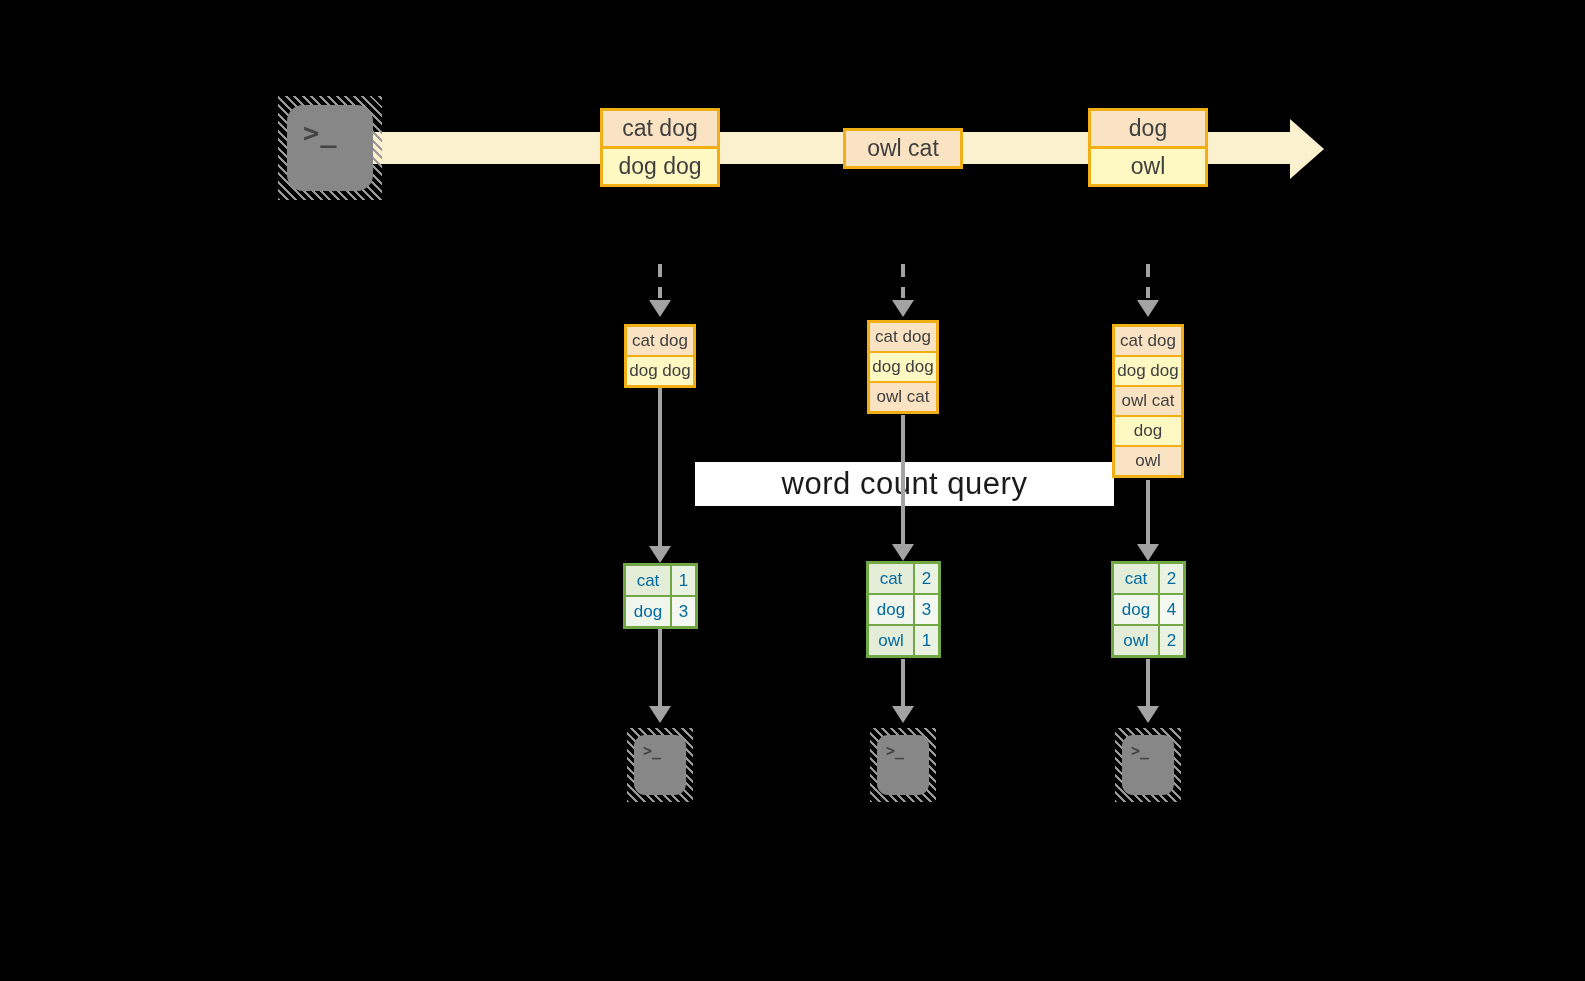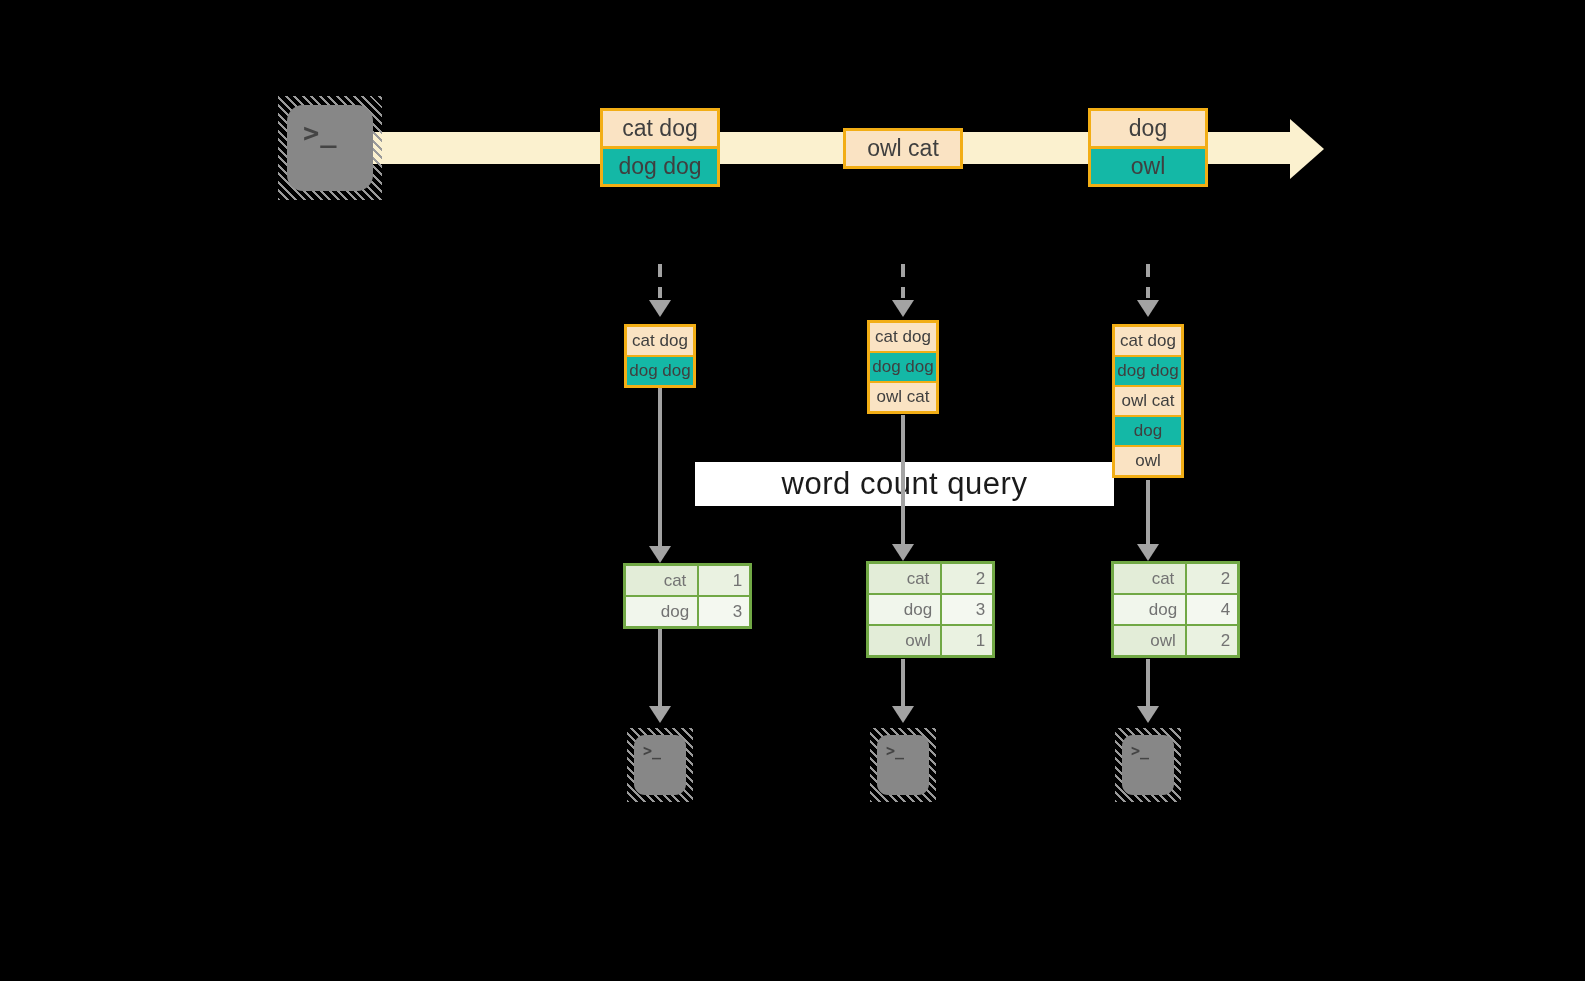"dog dog" .fill-light { background: #14b8a6 -> #fef9c3 }
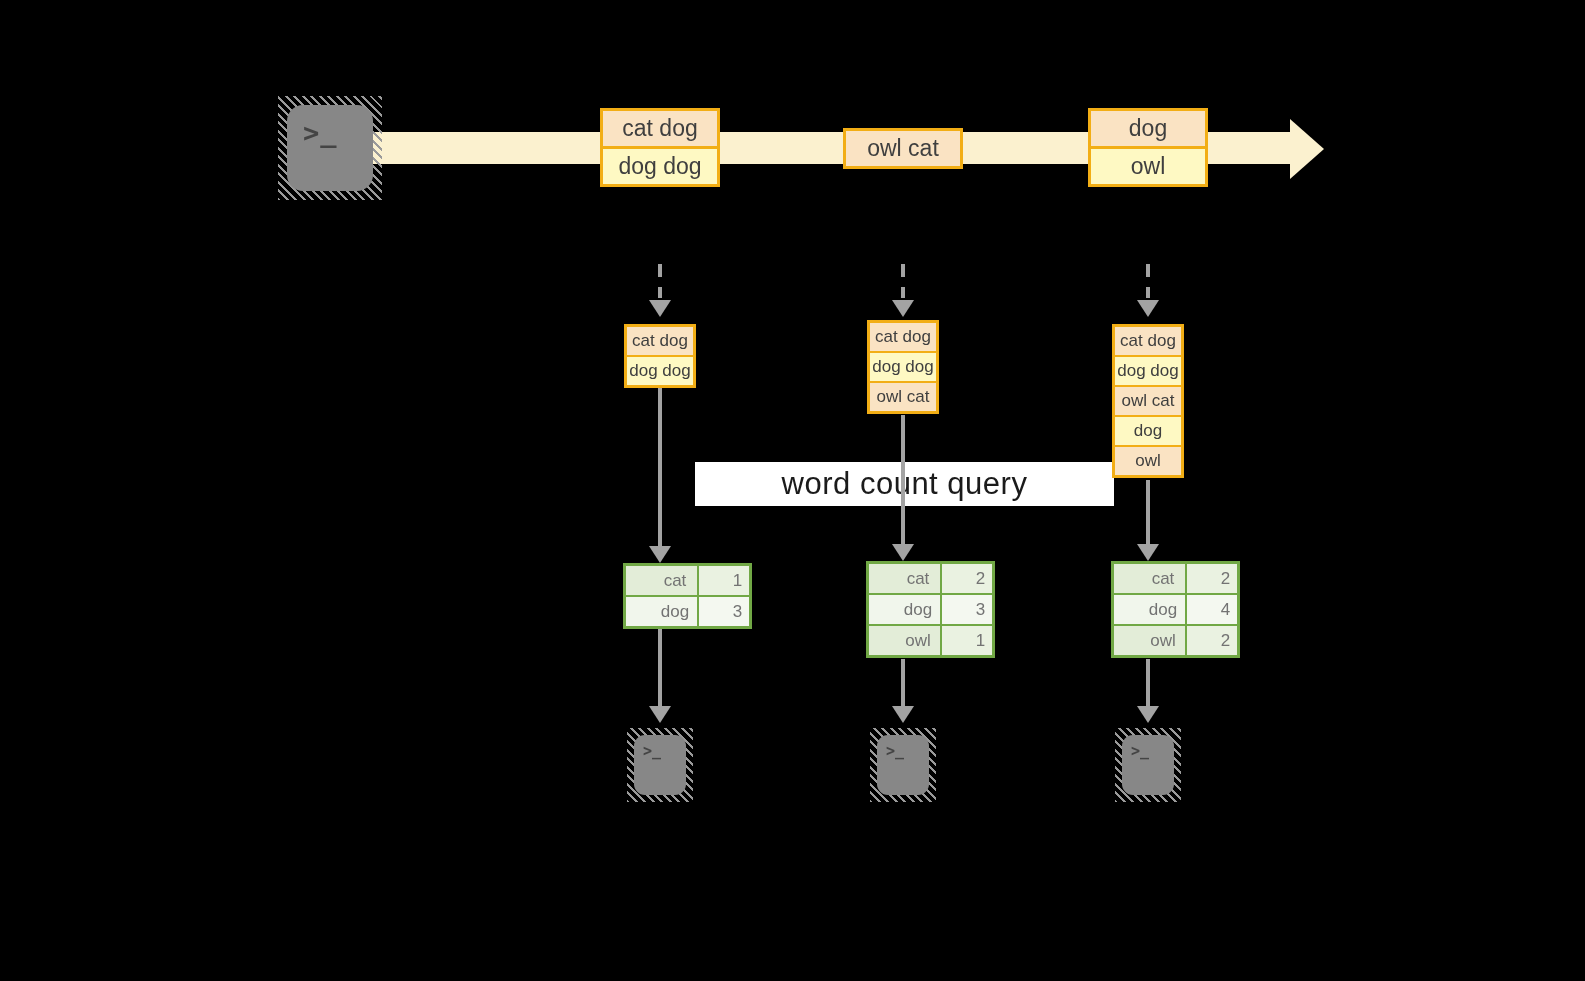"cat" .tcell { color: #737373 -> #0369a1; padding-left: 27px -> none }
